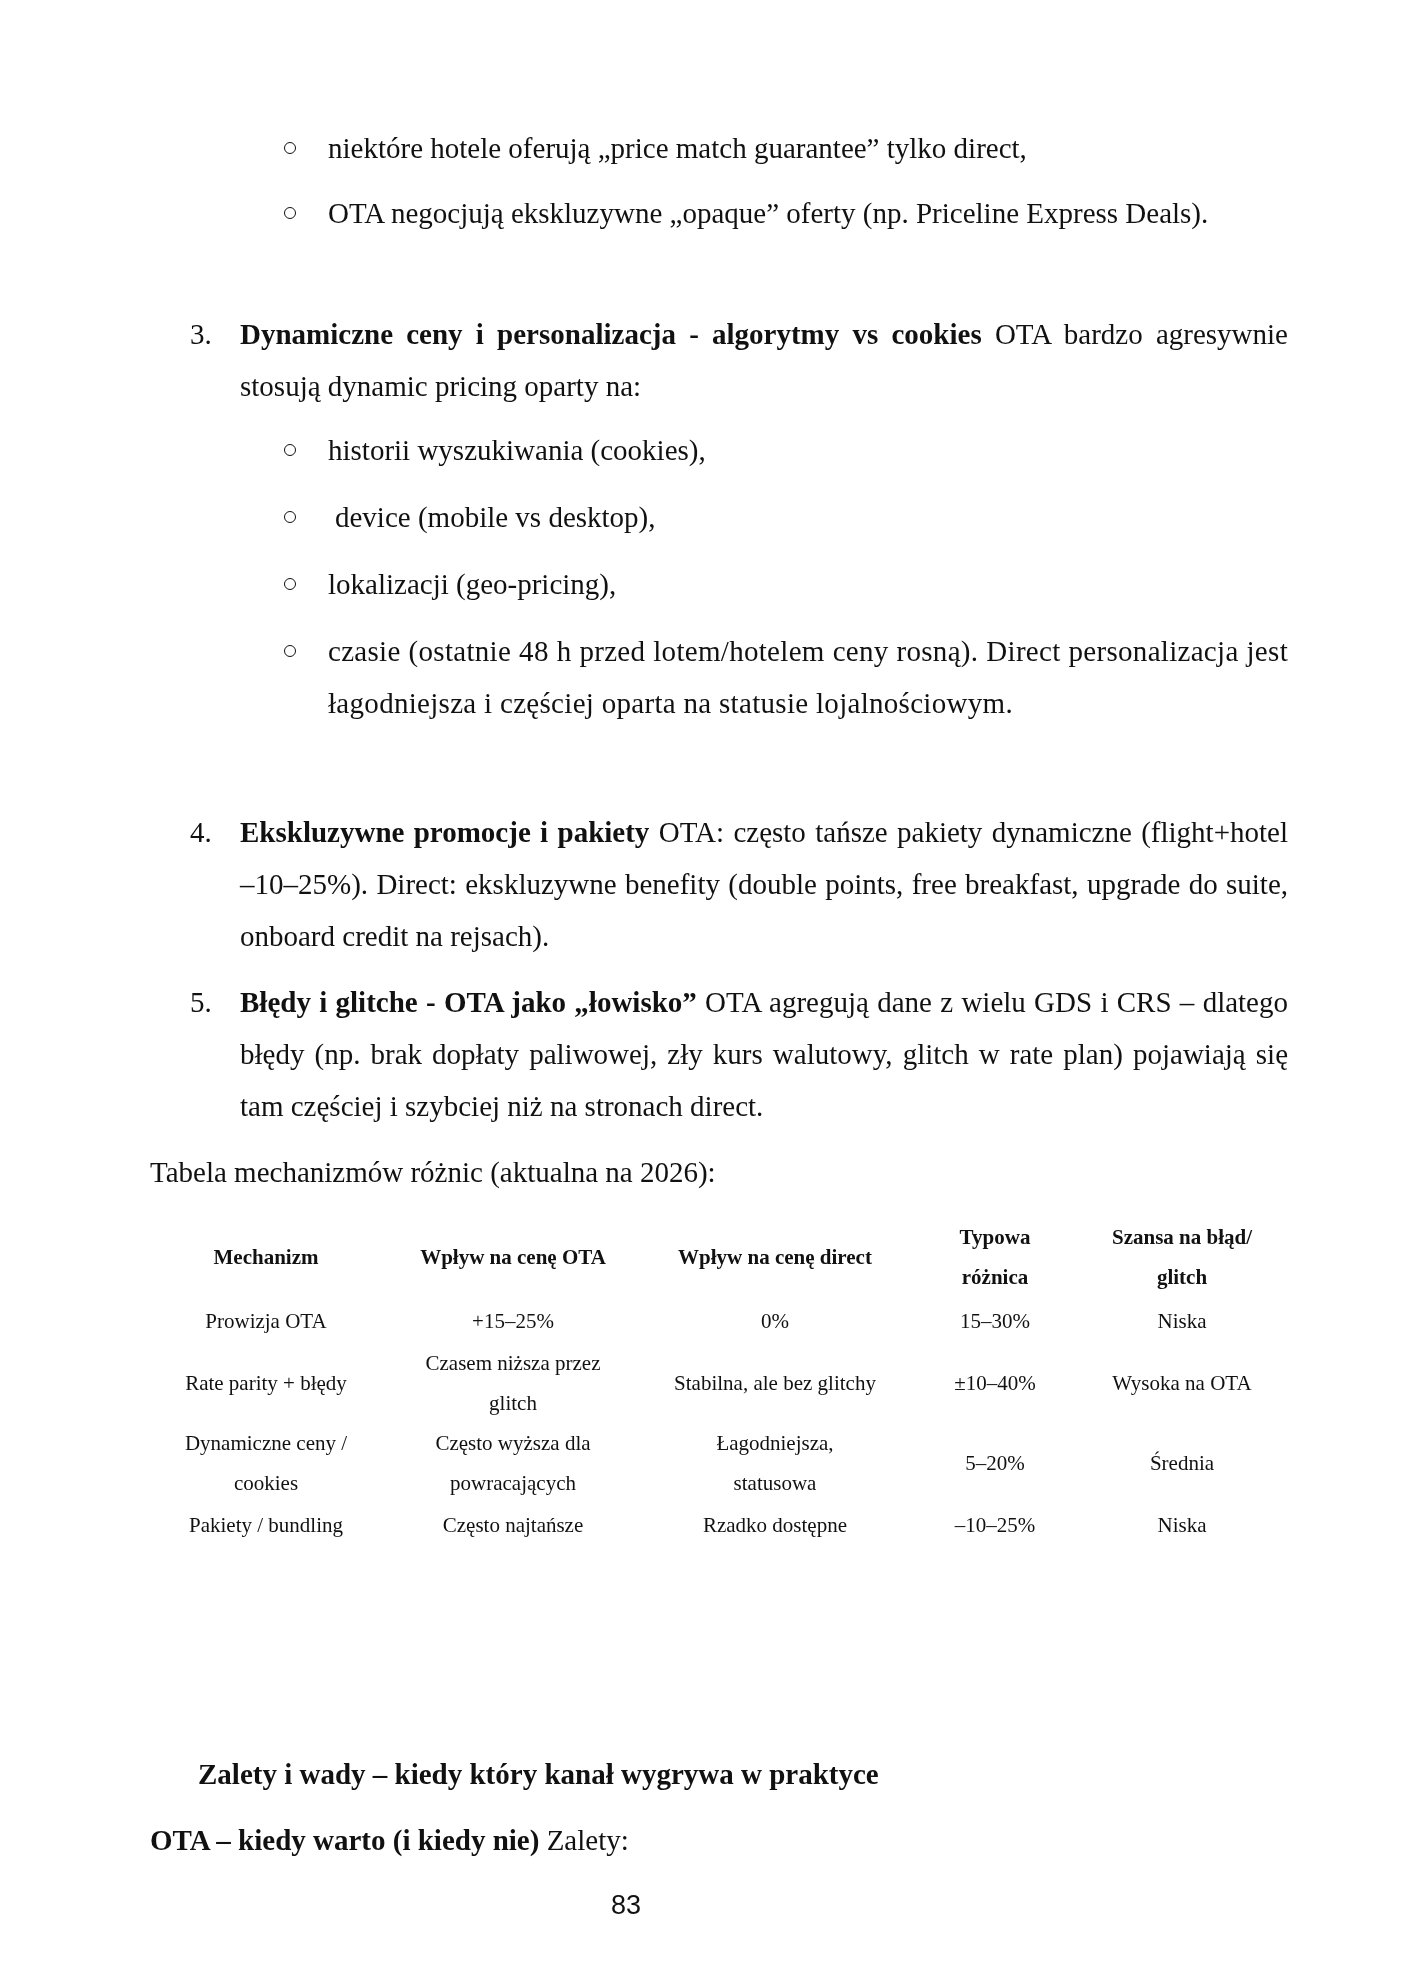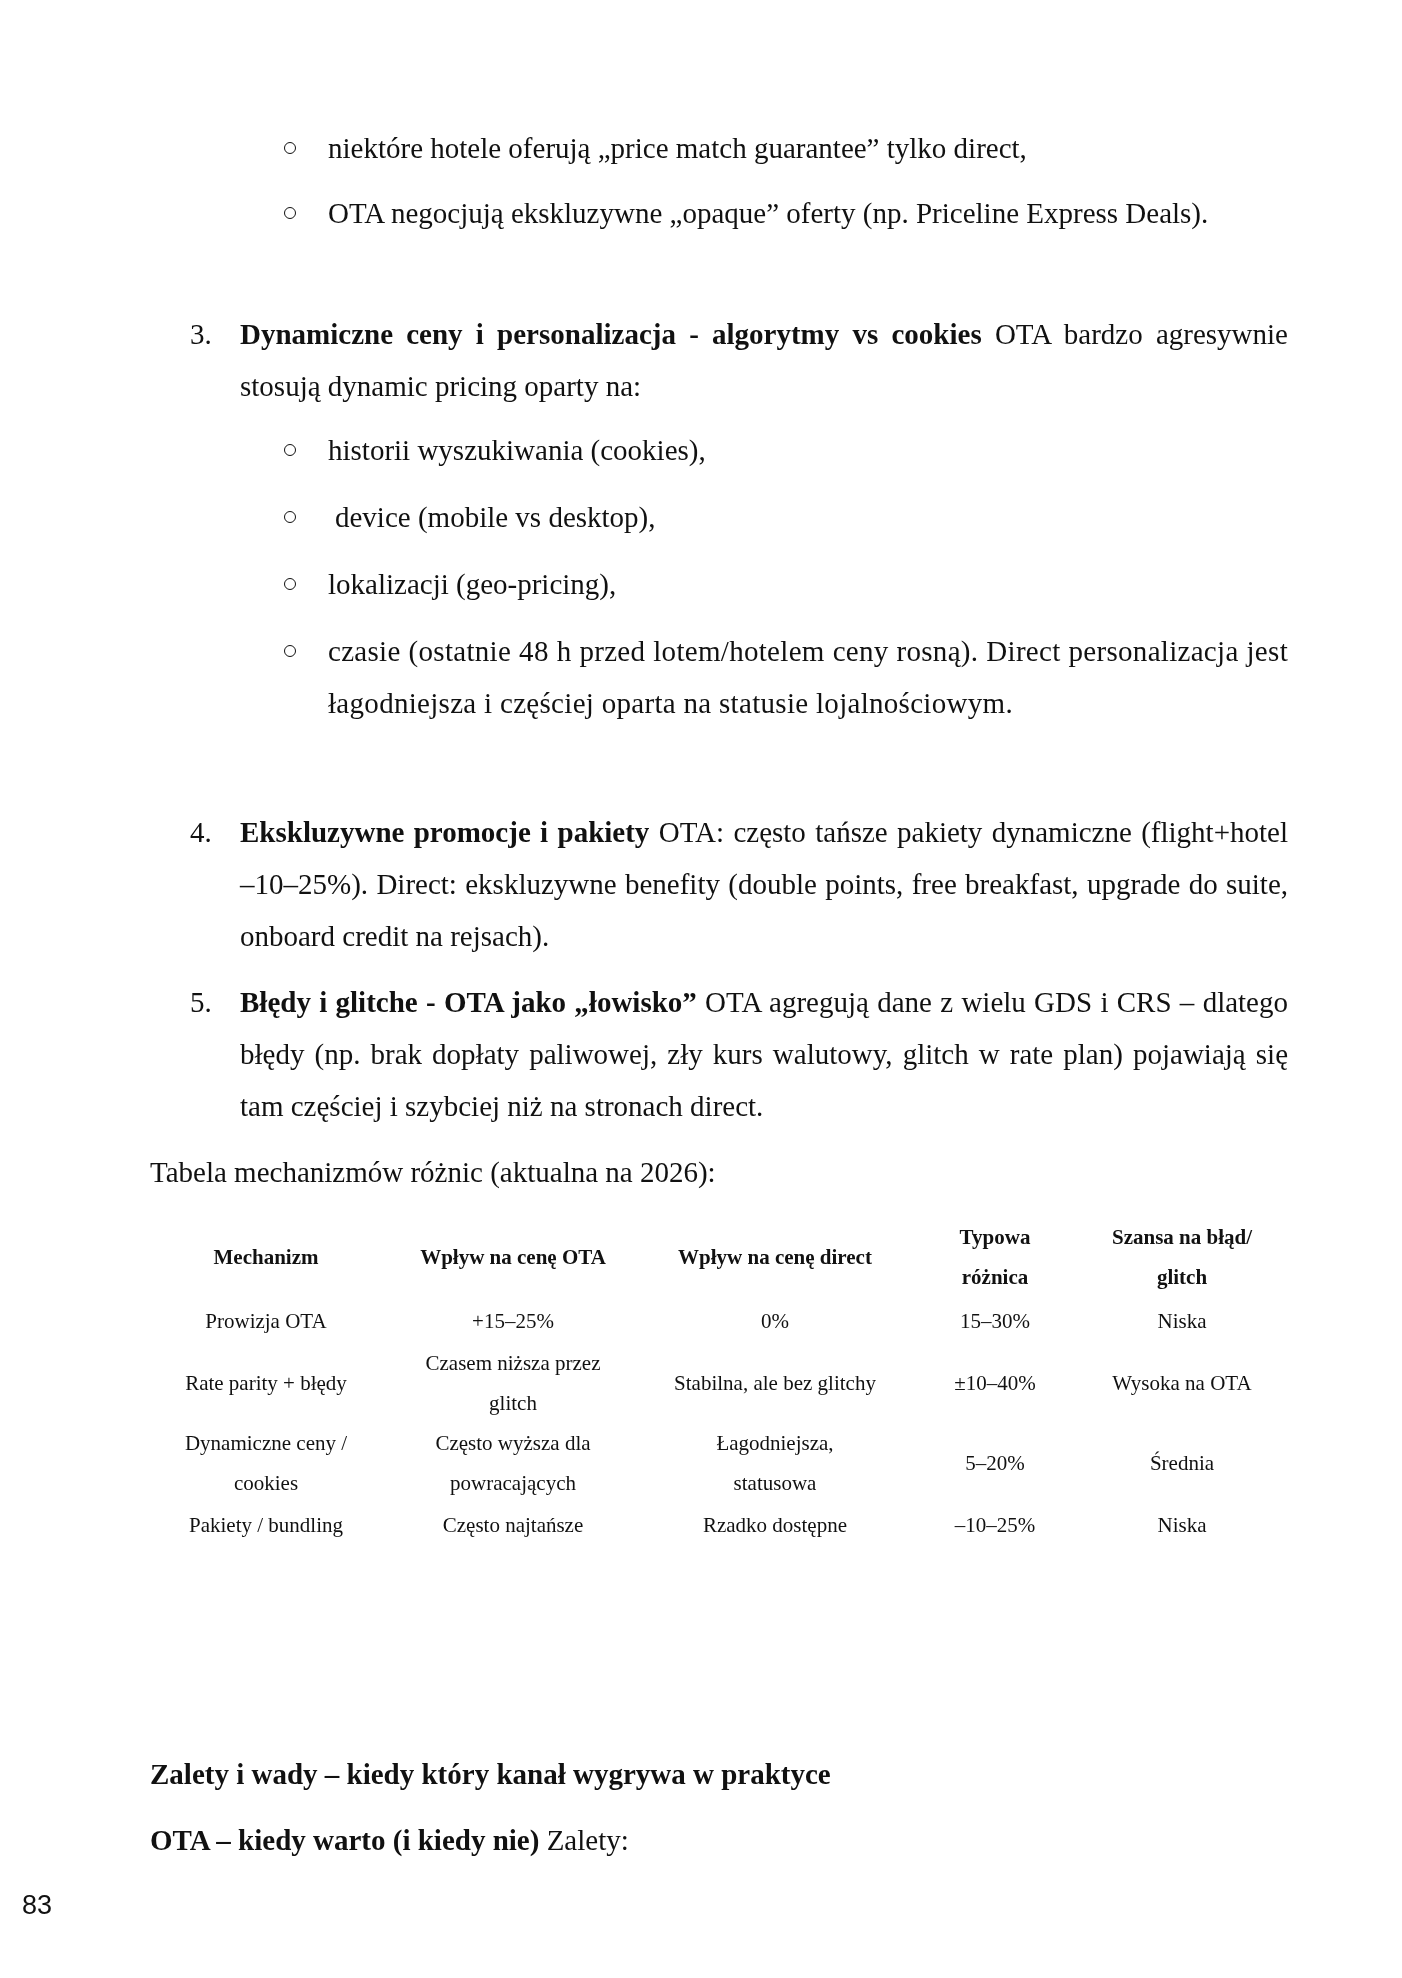"Zalety i wady – kiedy" .heading { margin-left: none -> 48px }
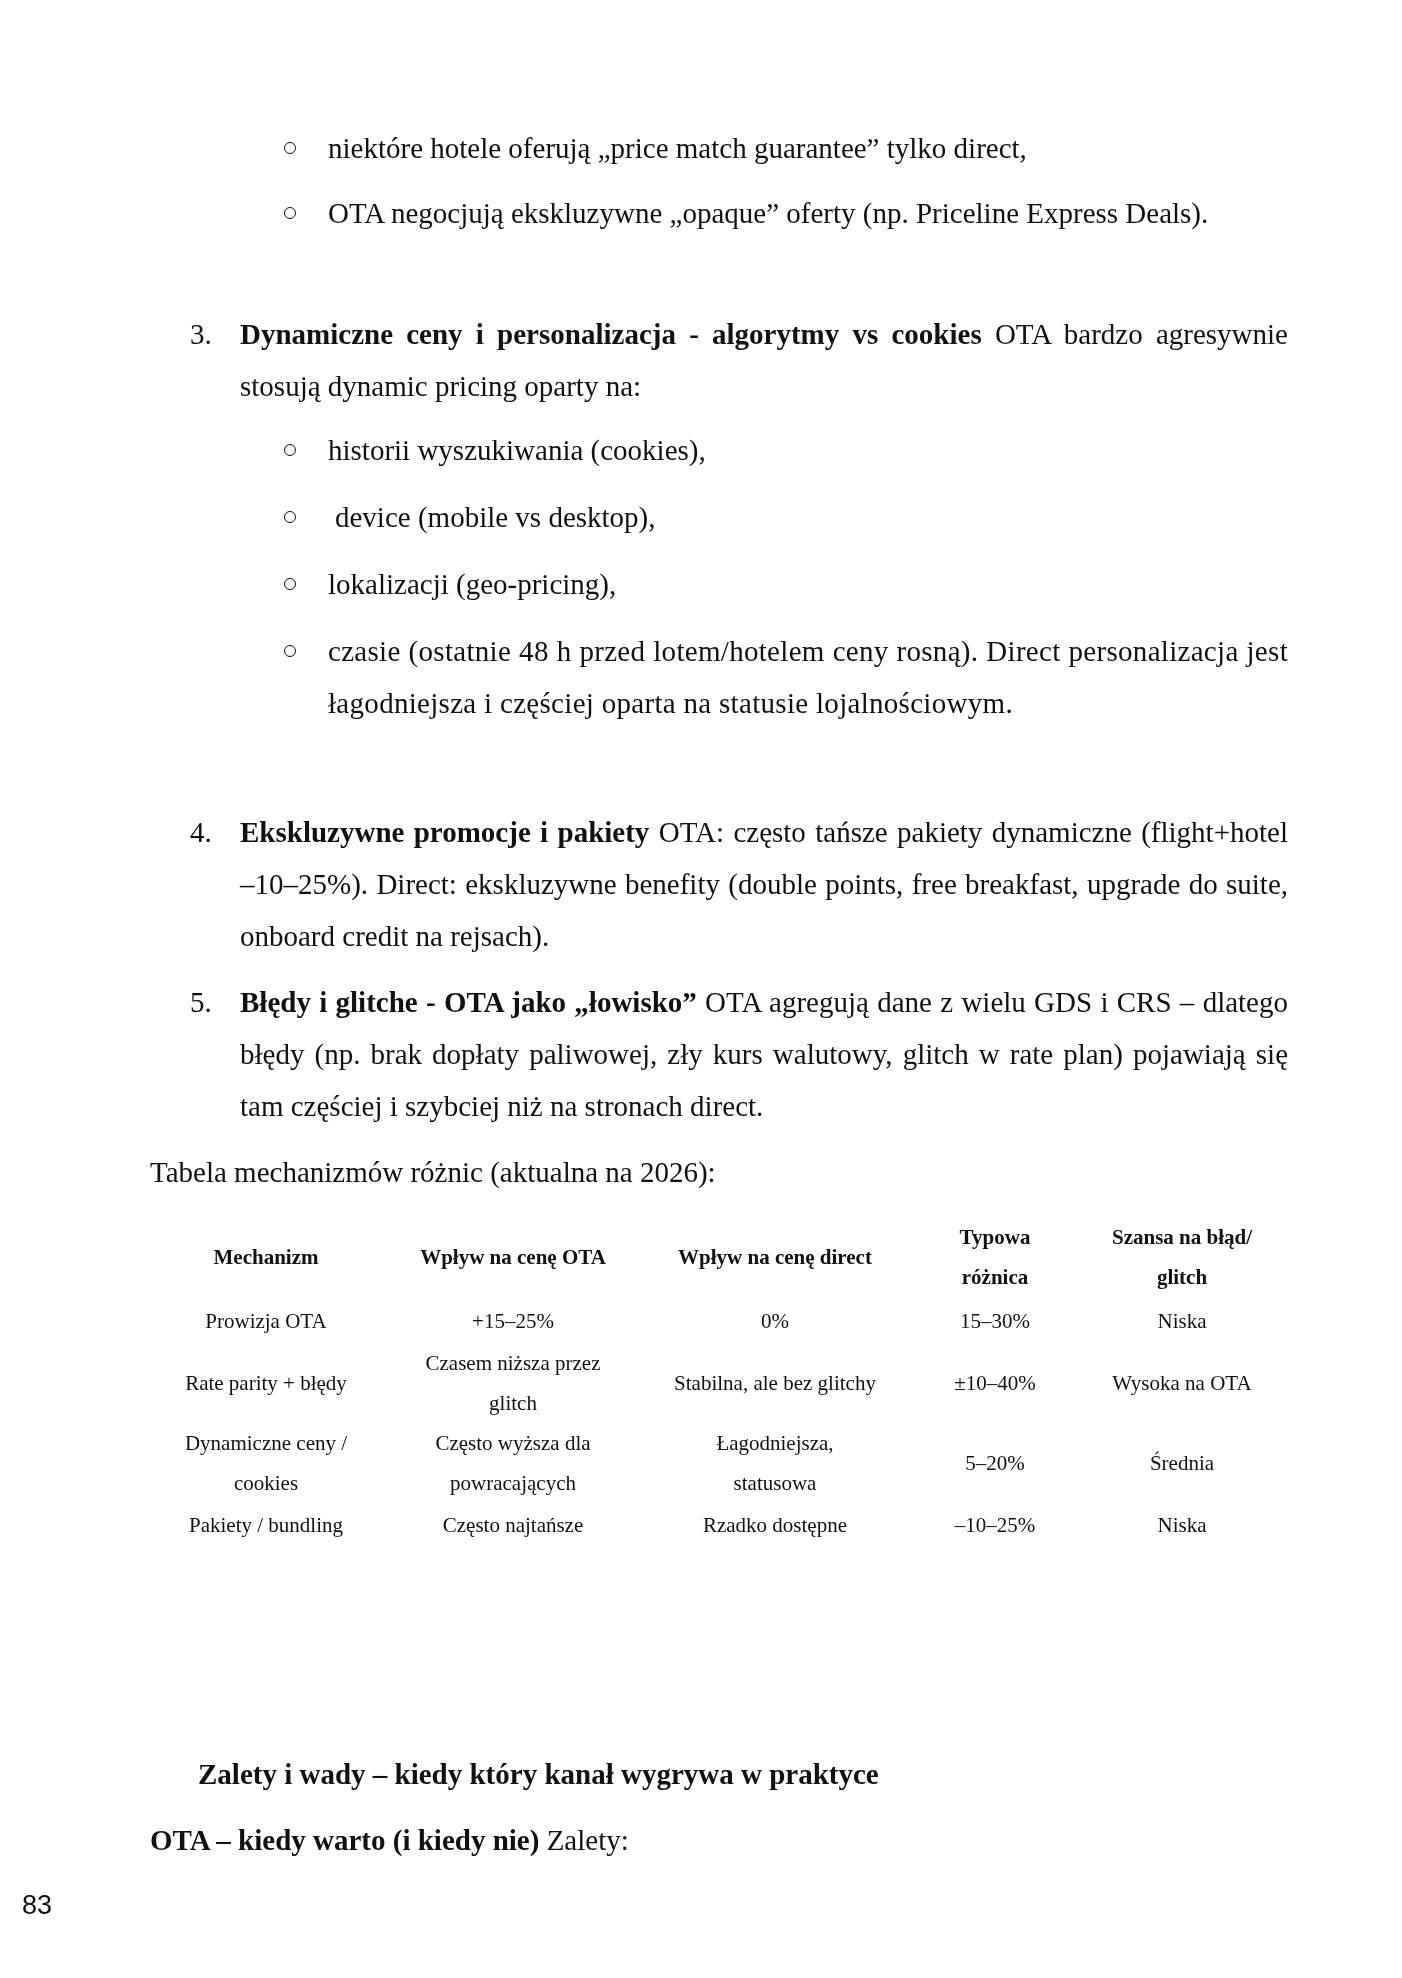"83" .pagenum { margin-left: 22px -> none; text-align: left -> center }
